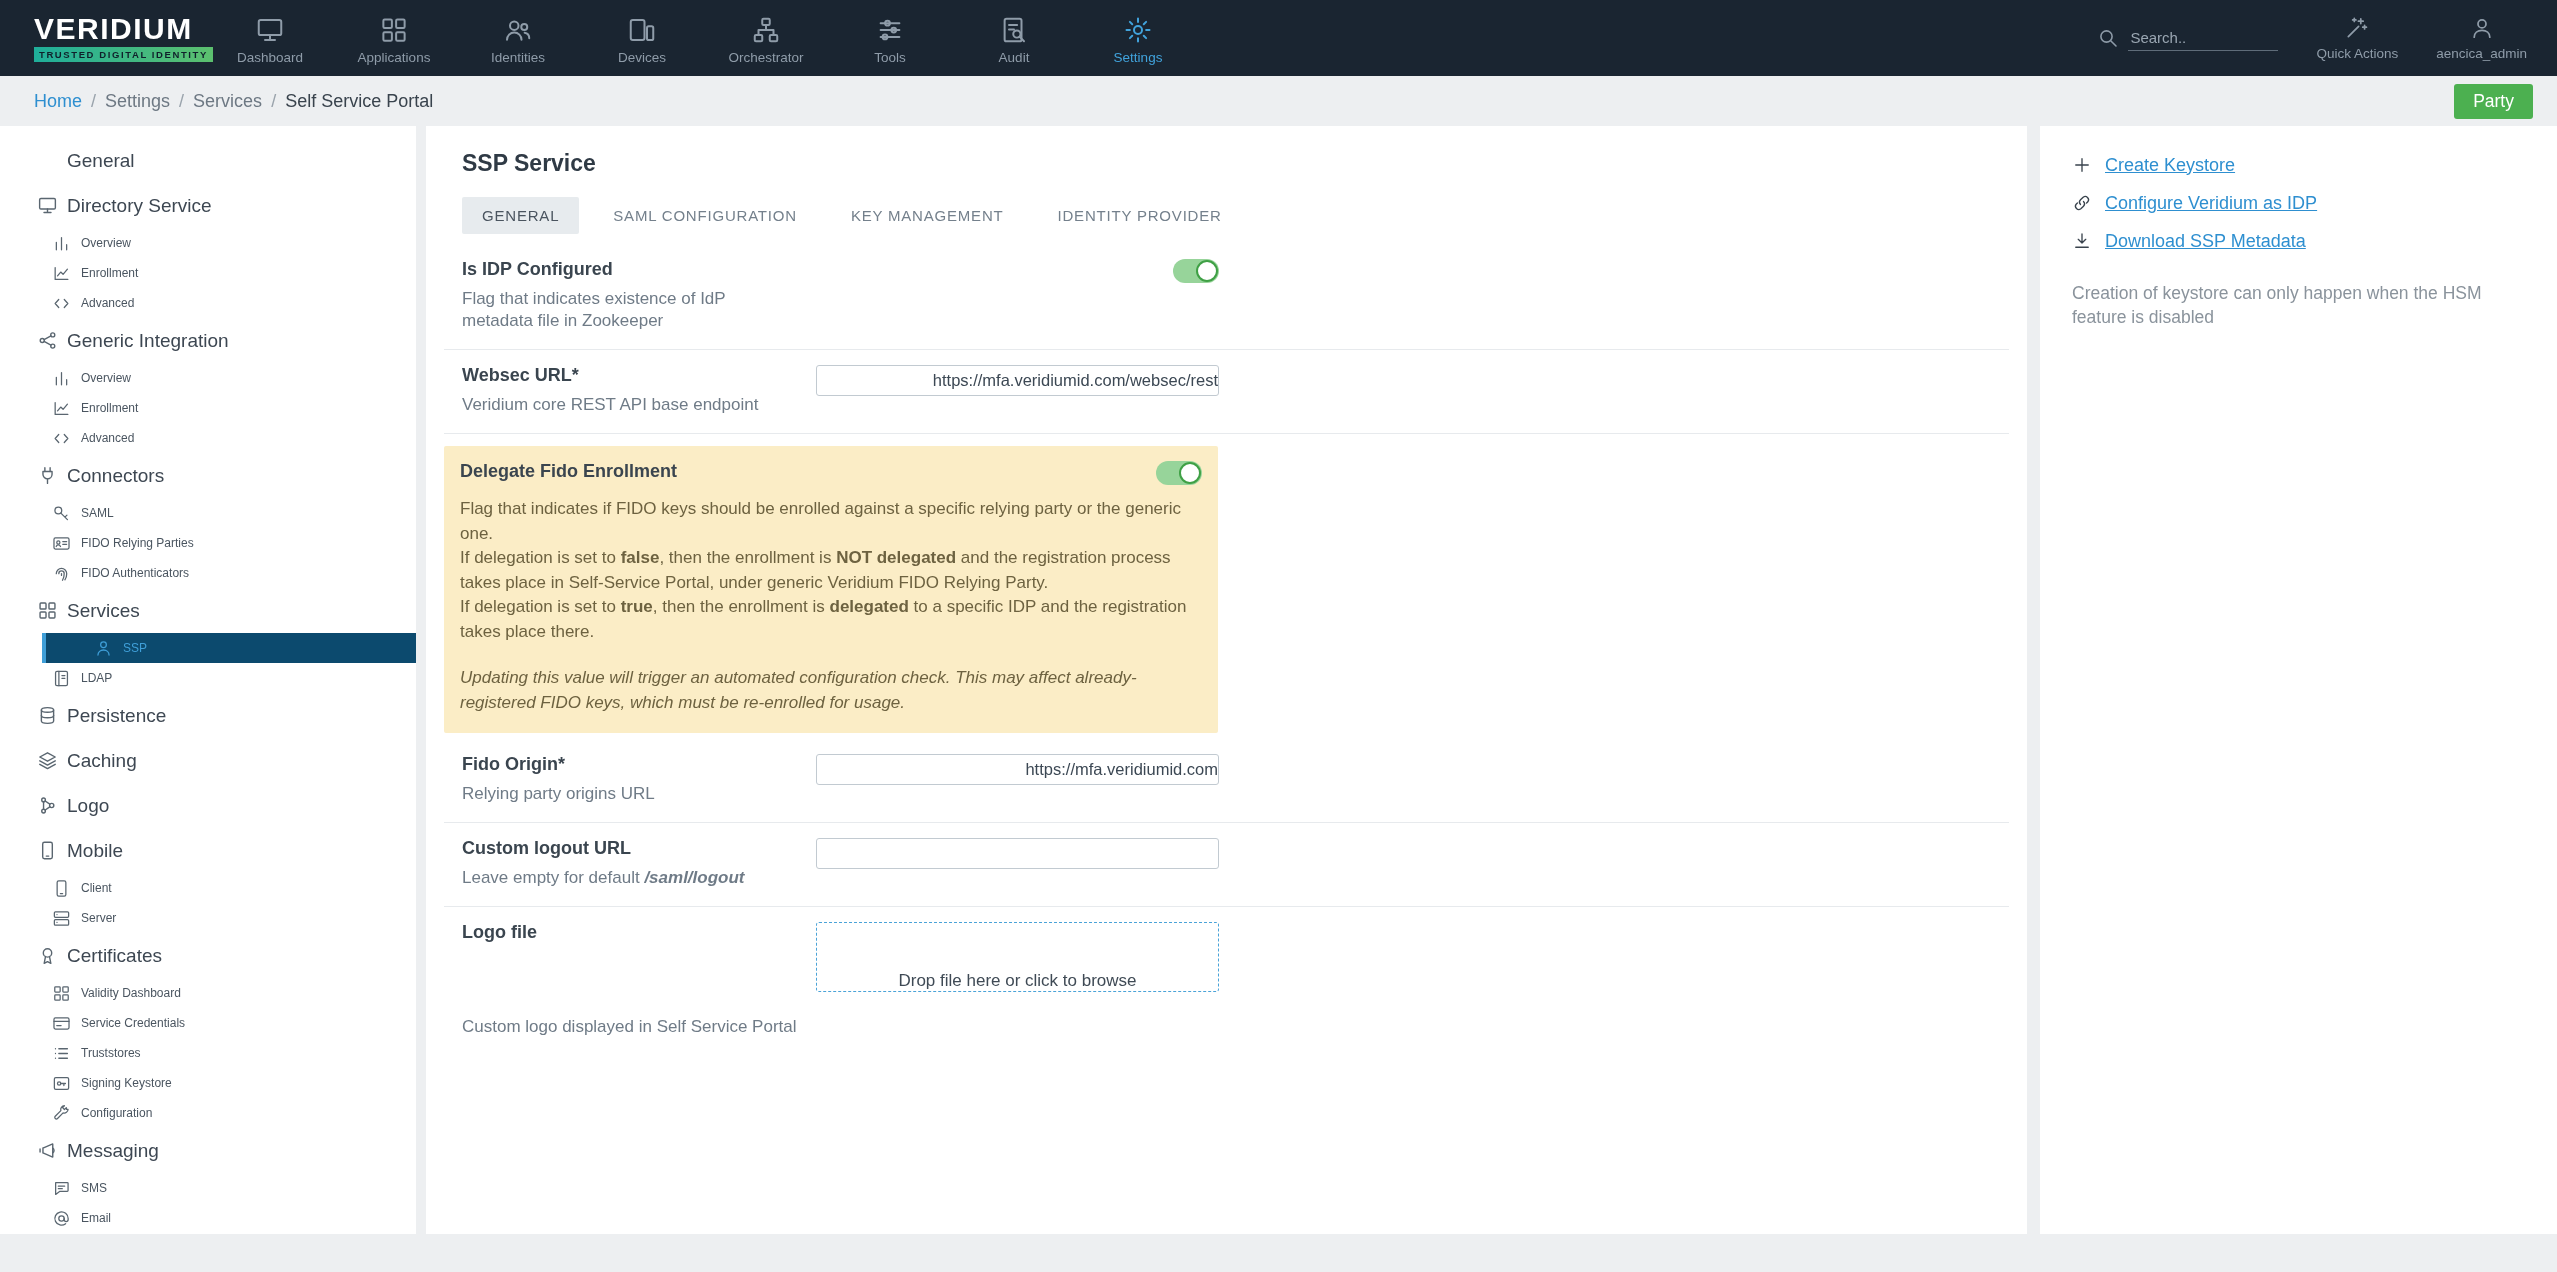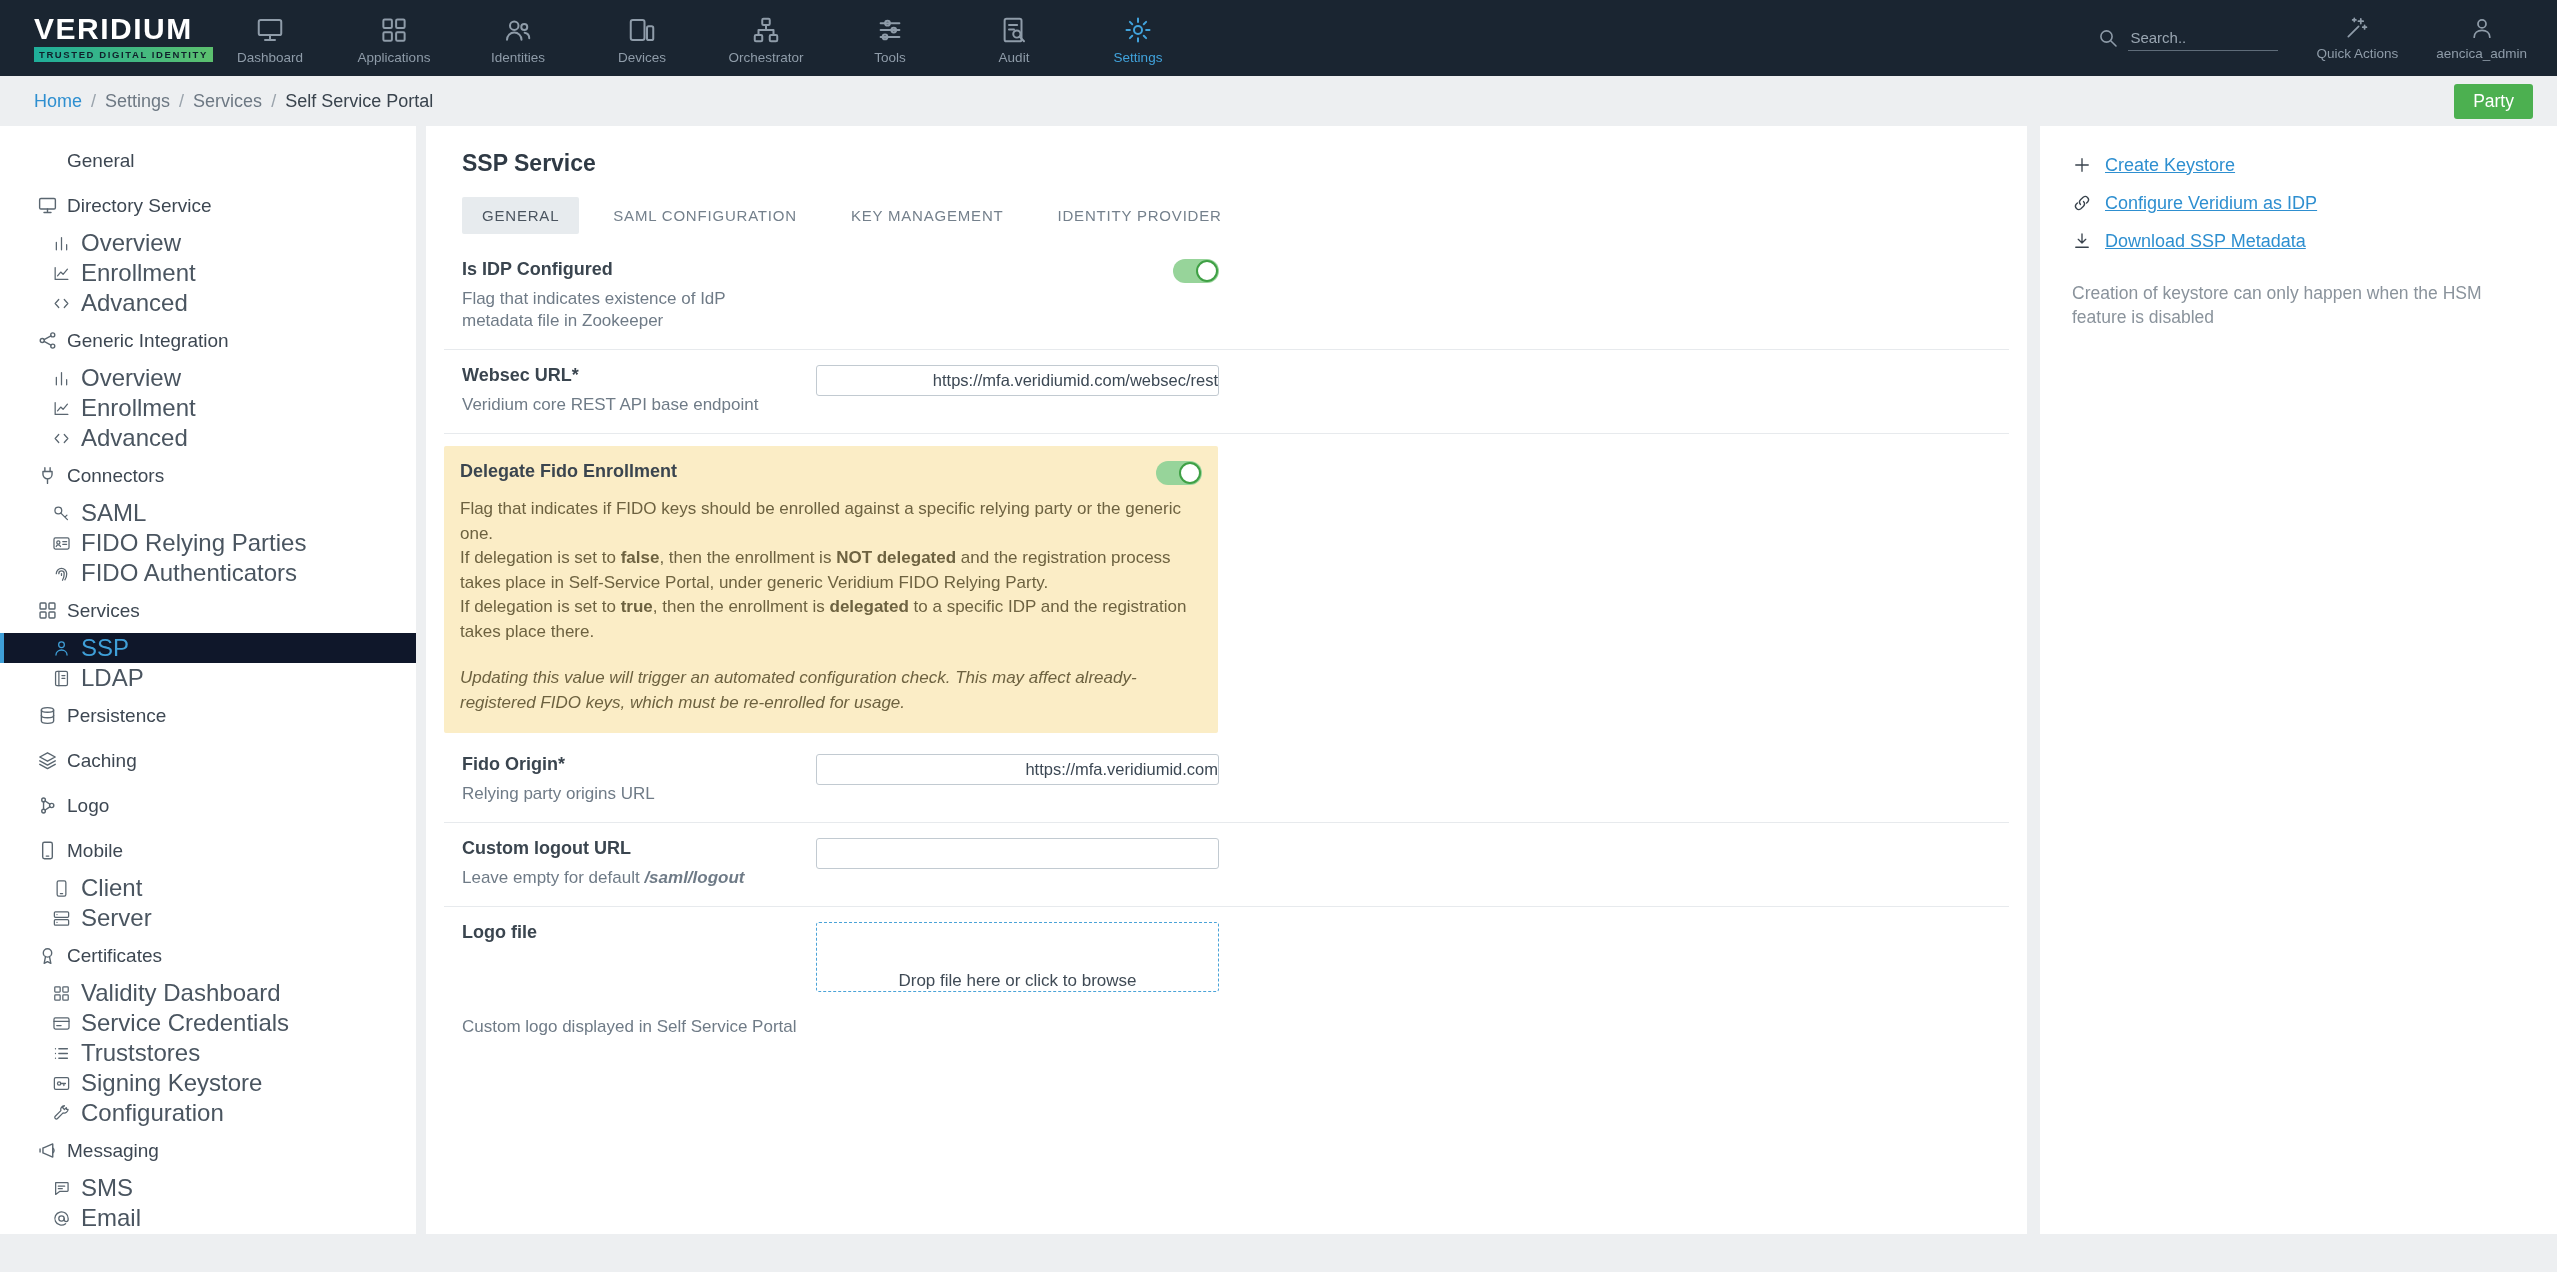"Overview" .side-item.child .side-label { font-size: 24px -> 12px }
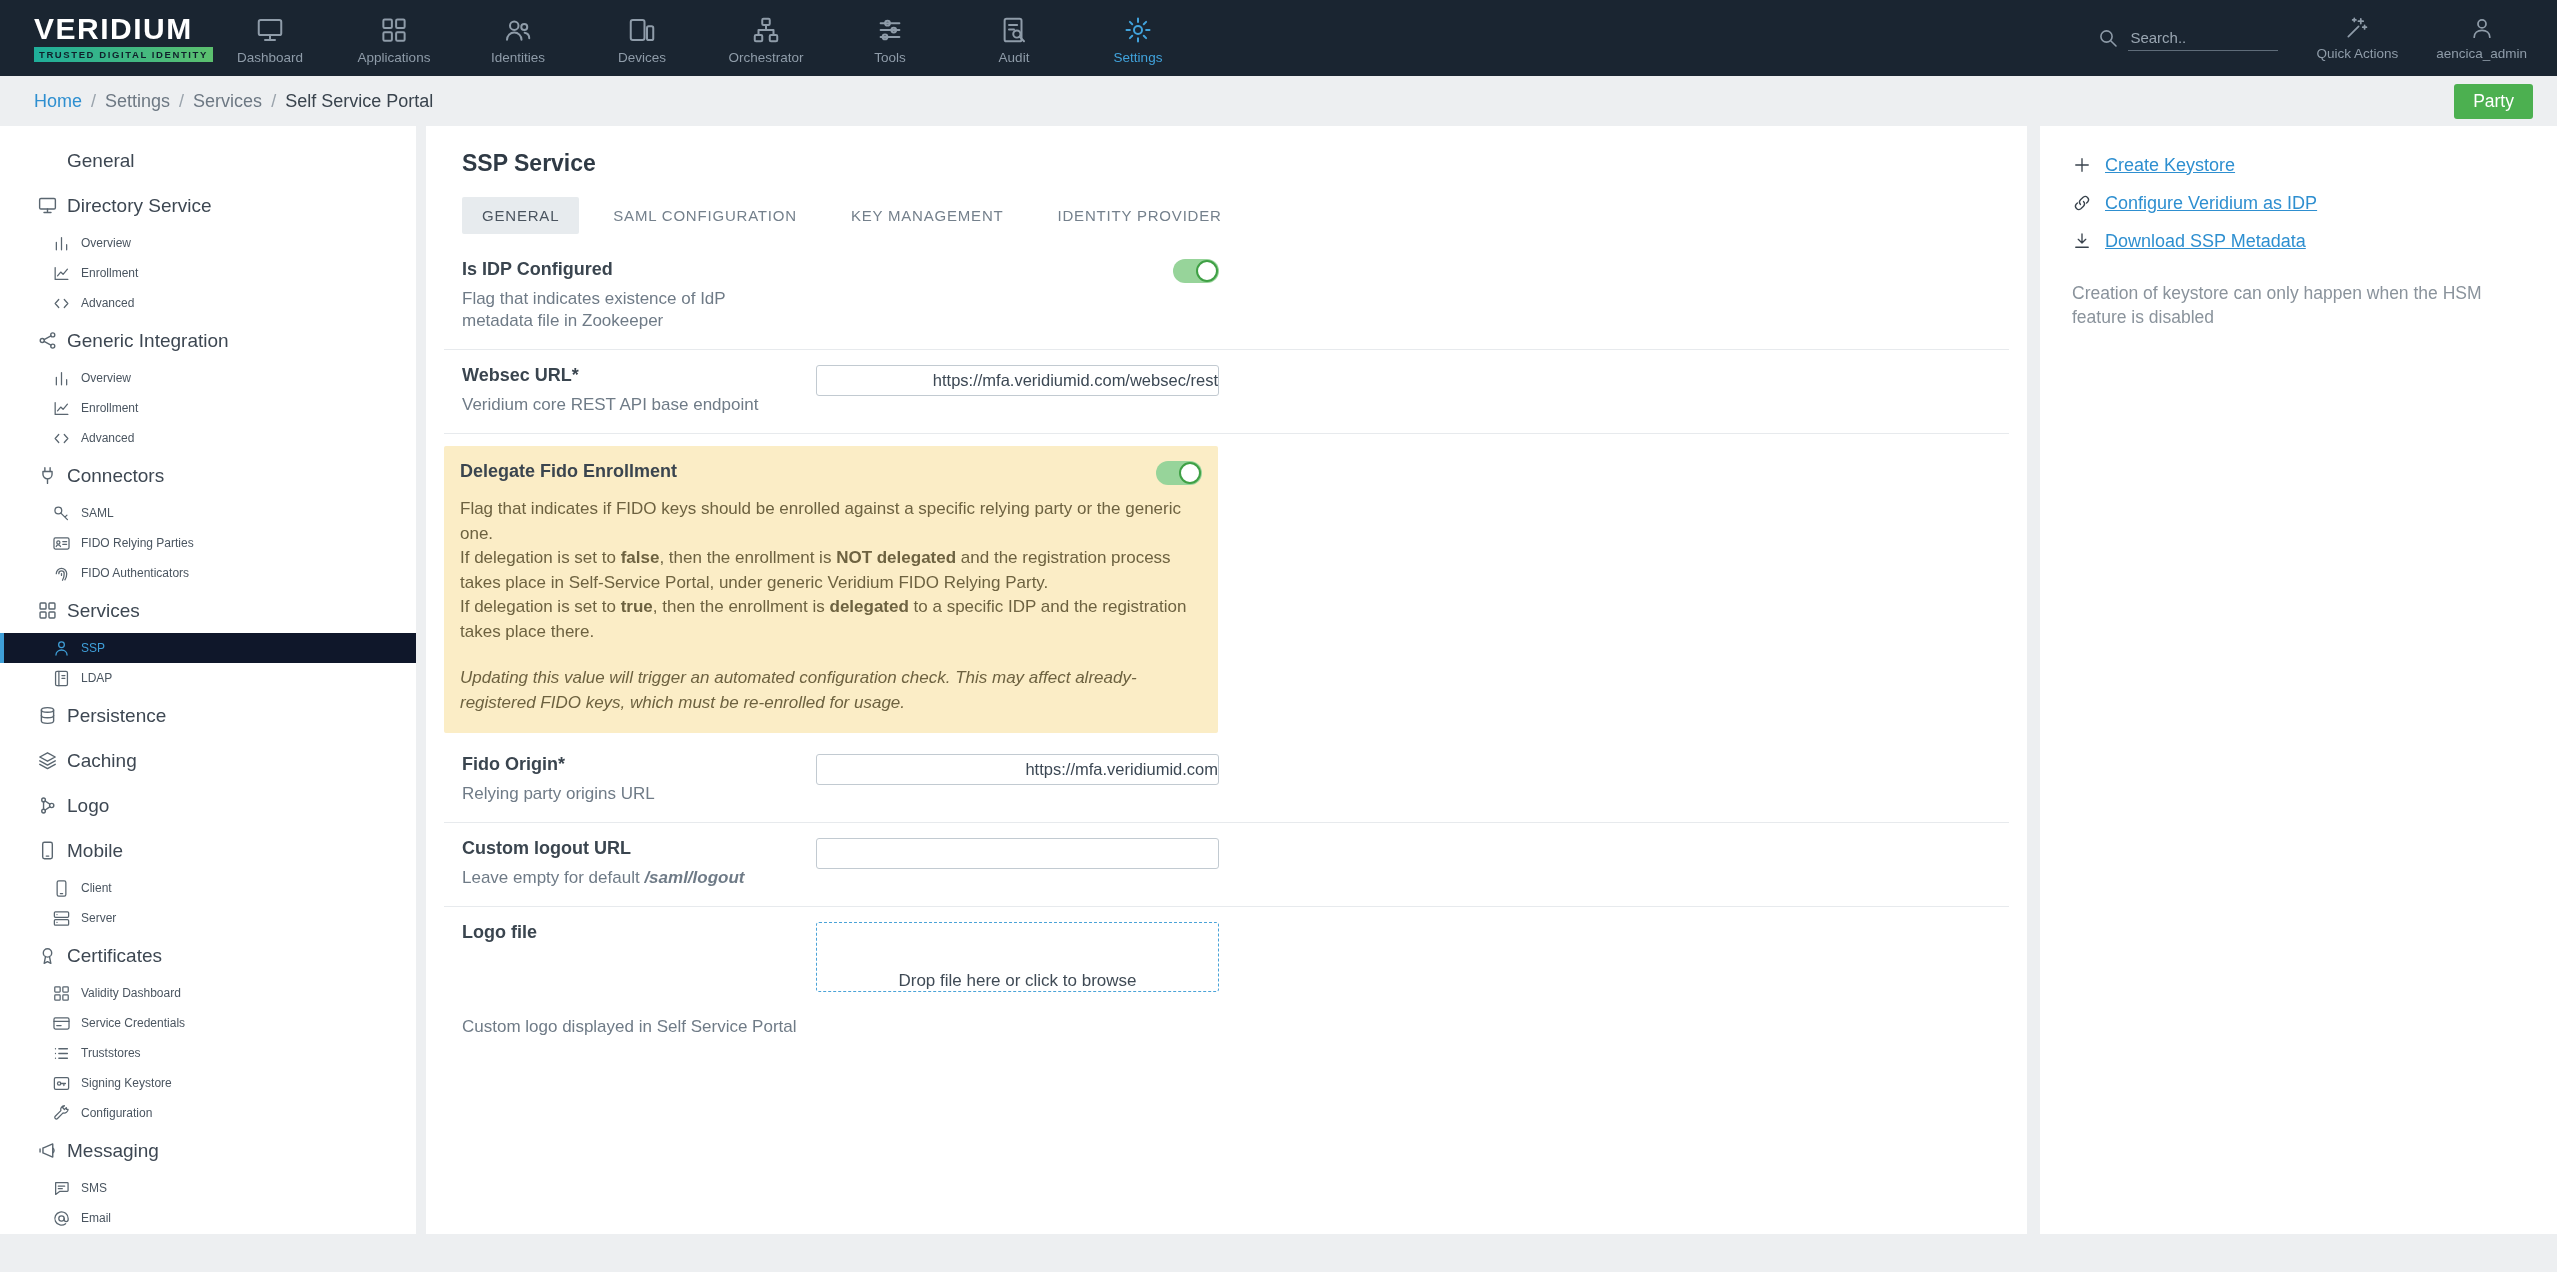"SSP" .side-item.selected { background: #0f172a -> #0c4a6e; margin-left: none -> 42px }
